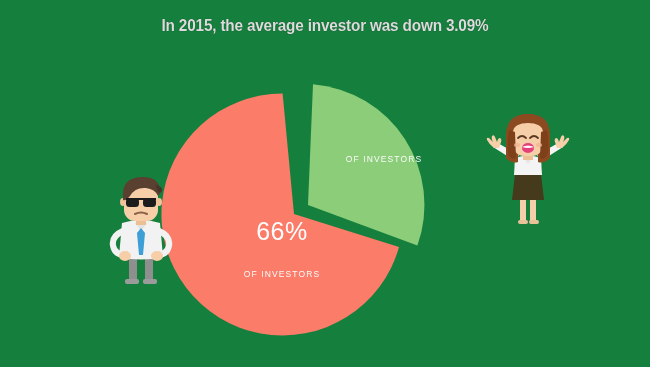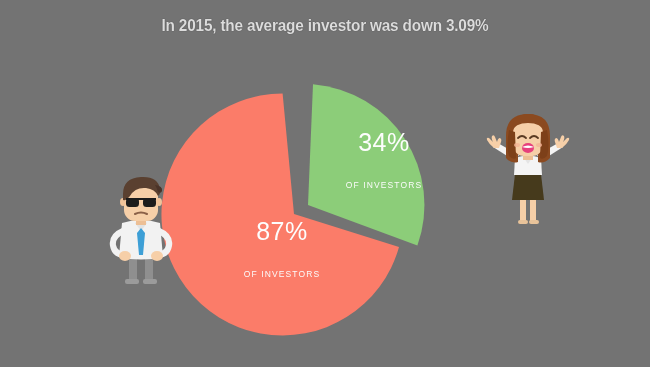"In 2015, the average investor" #infographic { background: #737373 -> #15803d }
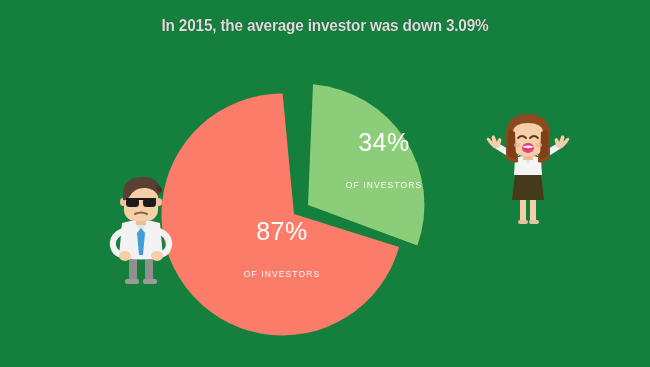"34%" span.pct { html: <span>34%</span> -> none }
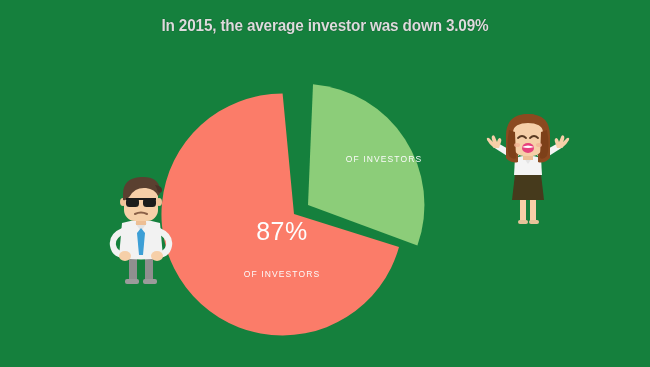"87%" span.pct { text: 87% -> 66% }
